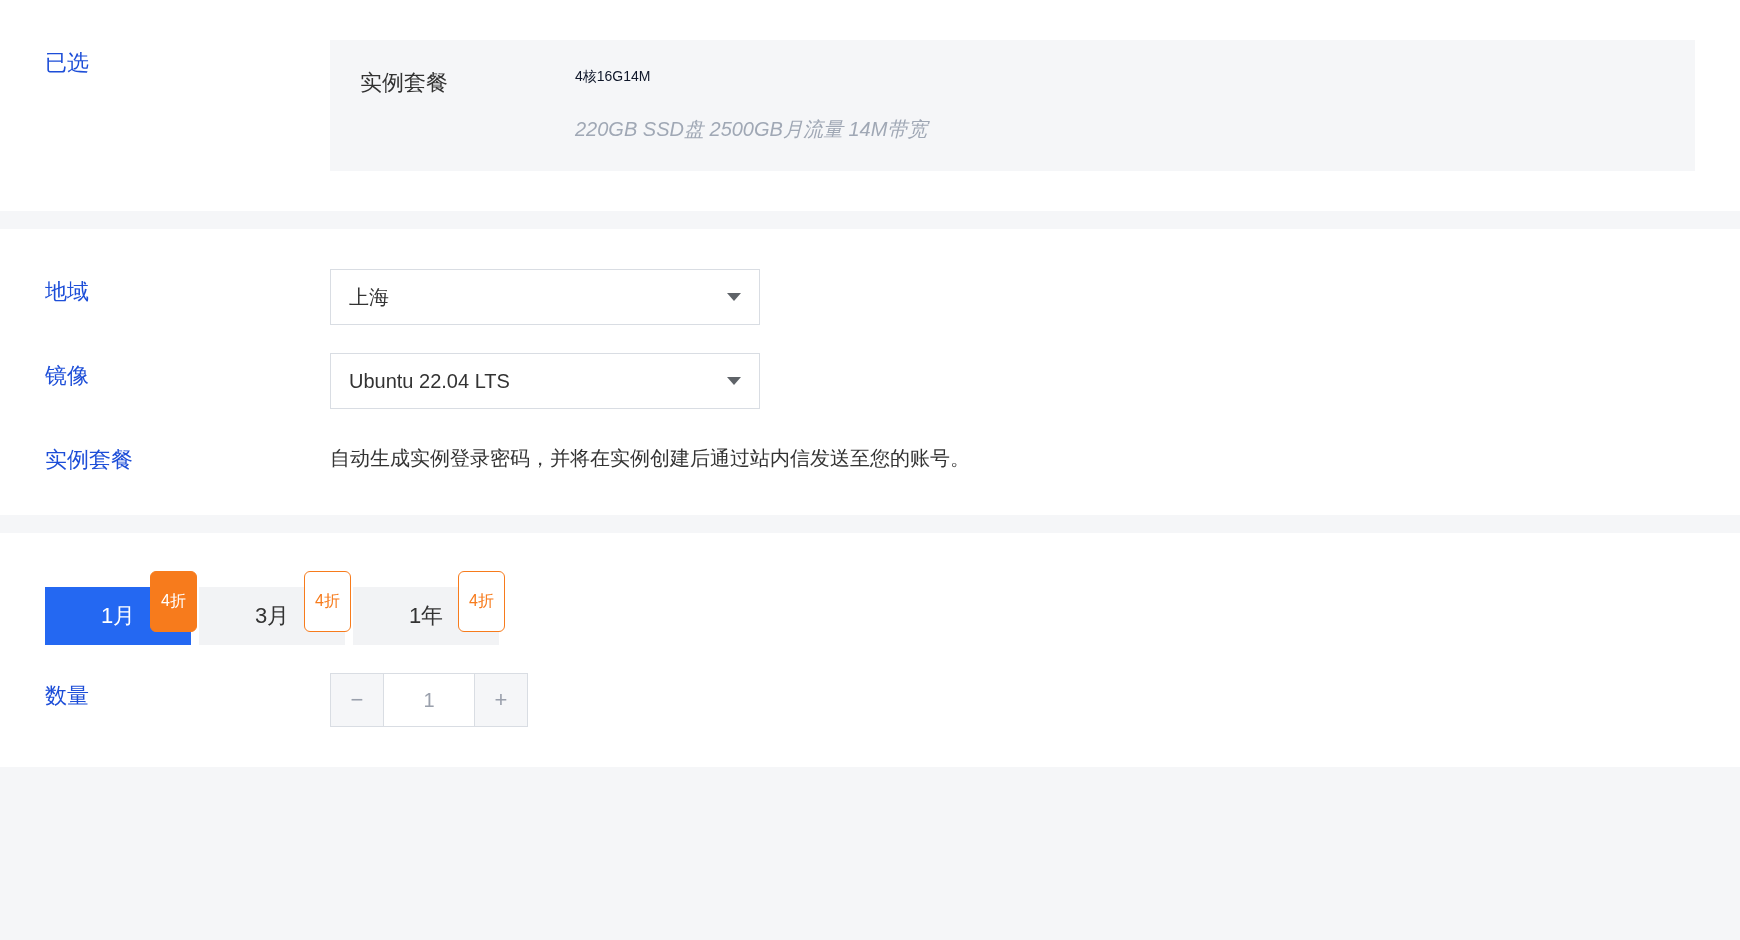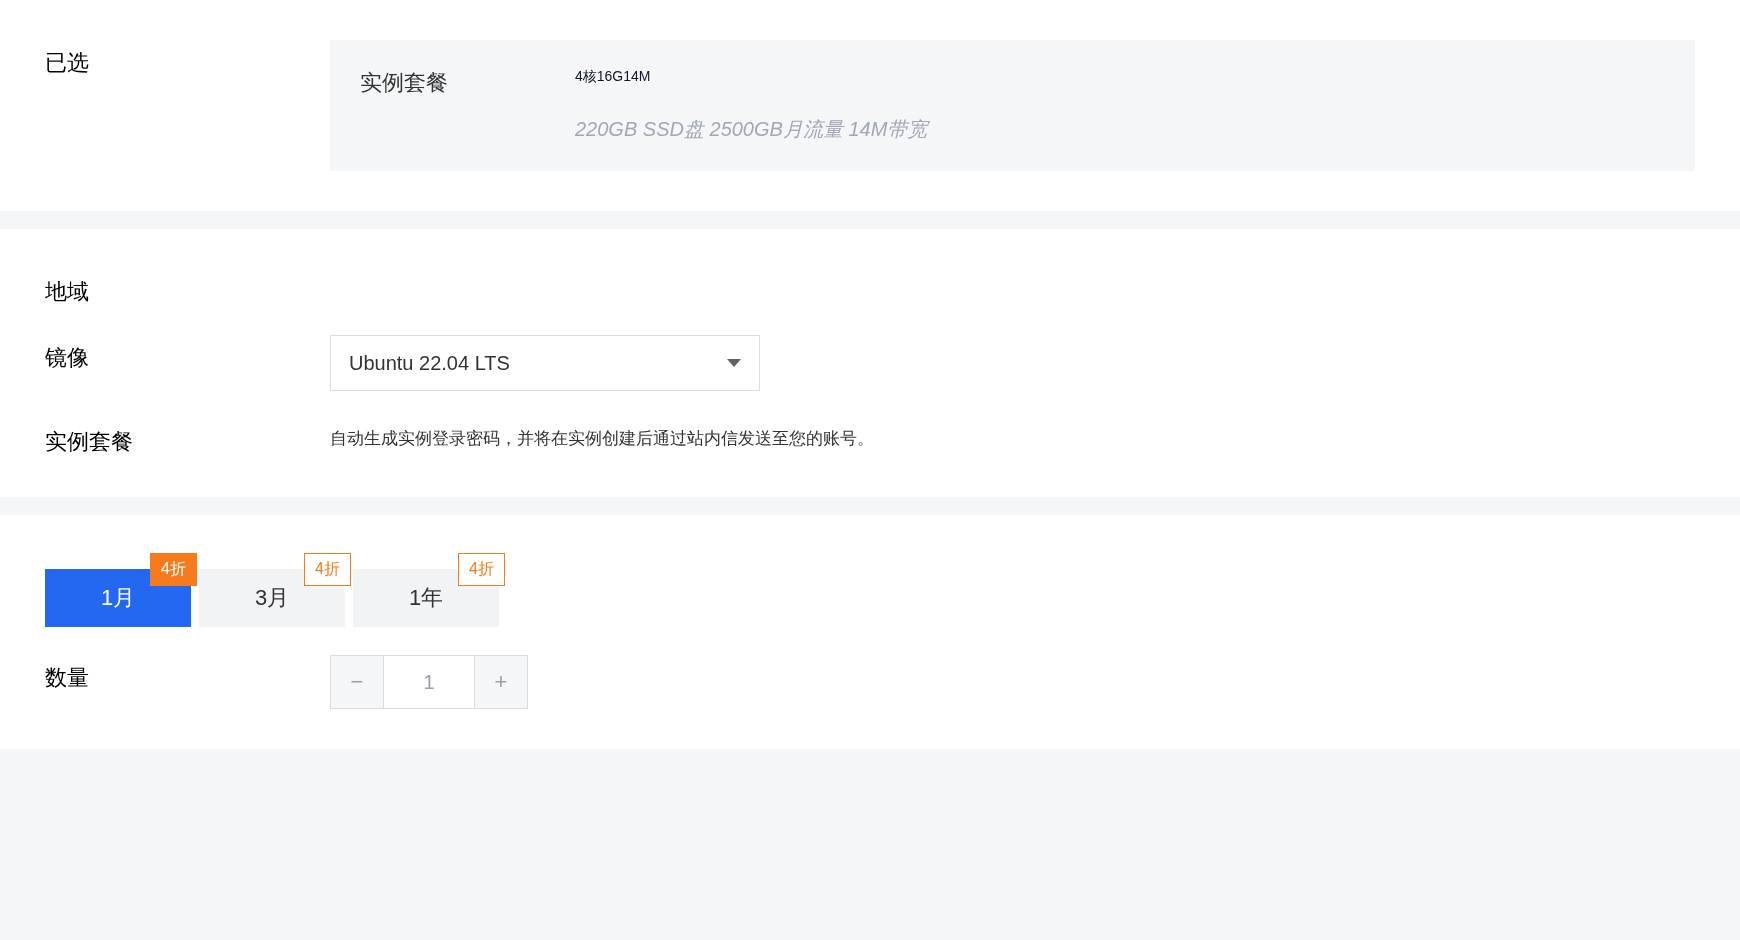"已选" .row-label { color: #000000 -> #1d4ed8 }
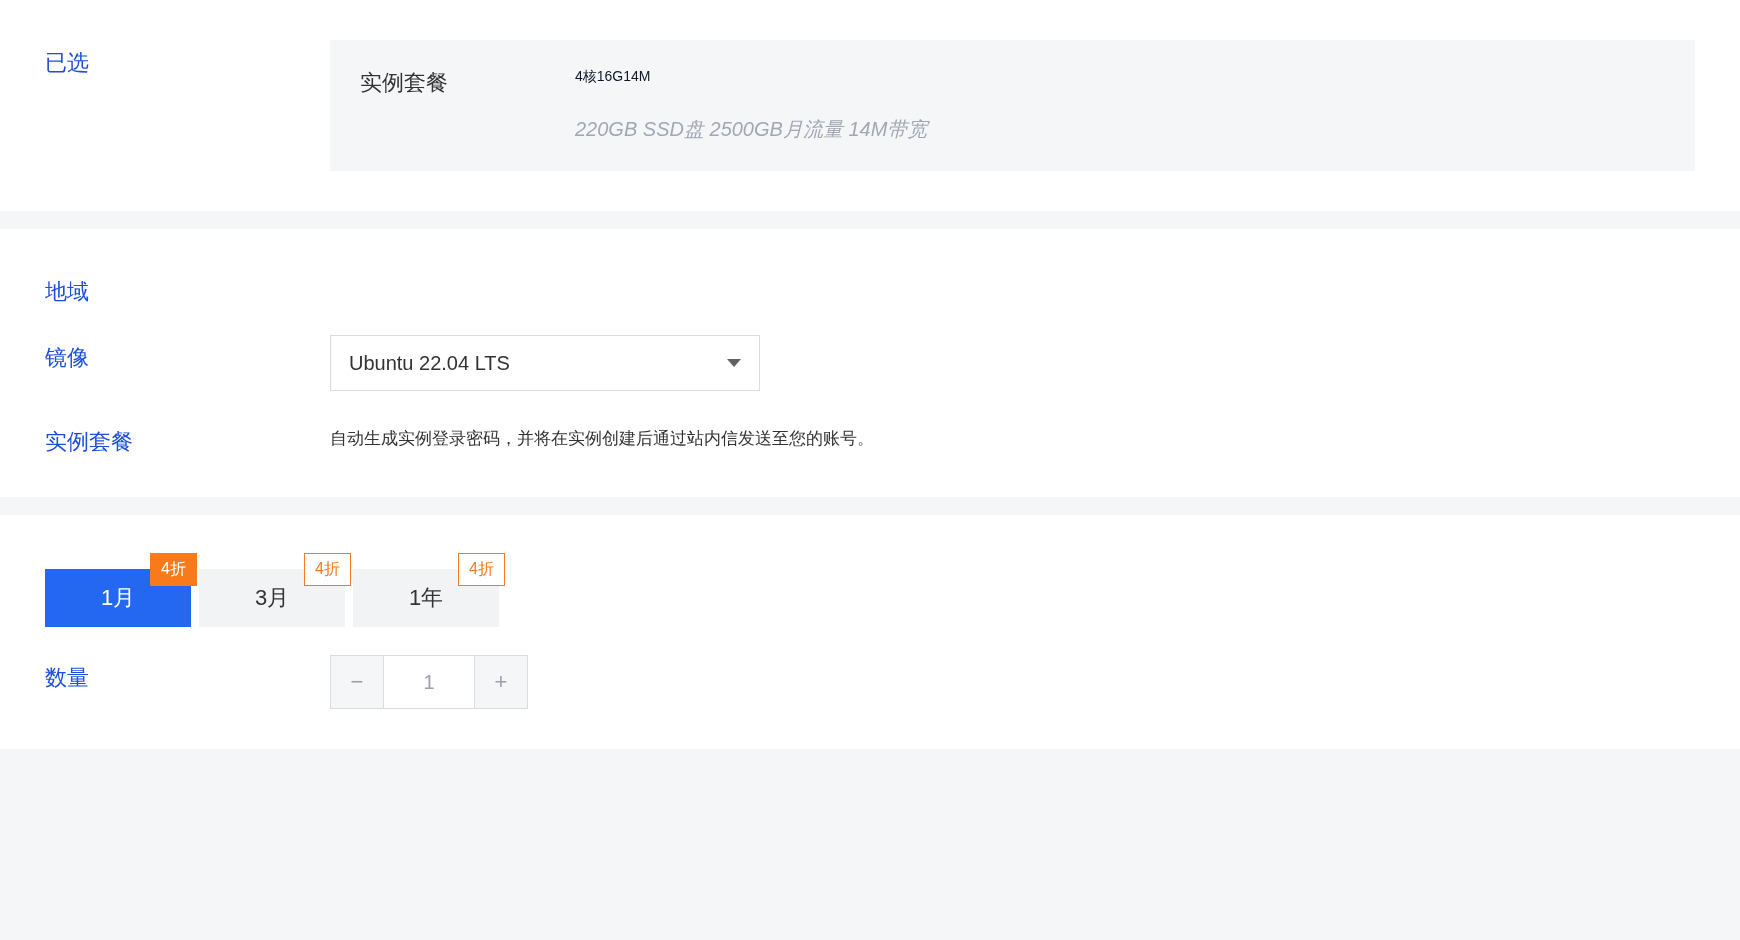"上海" div.row-content { html: none -> <div> <div> <span>上海</span> <span></span> </div> </div> }
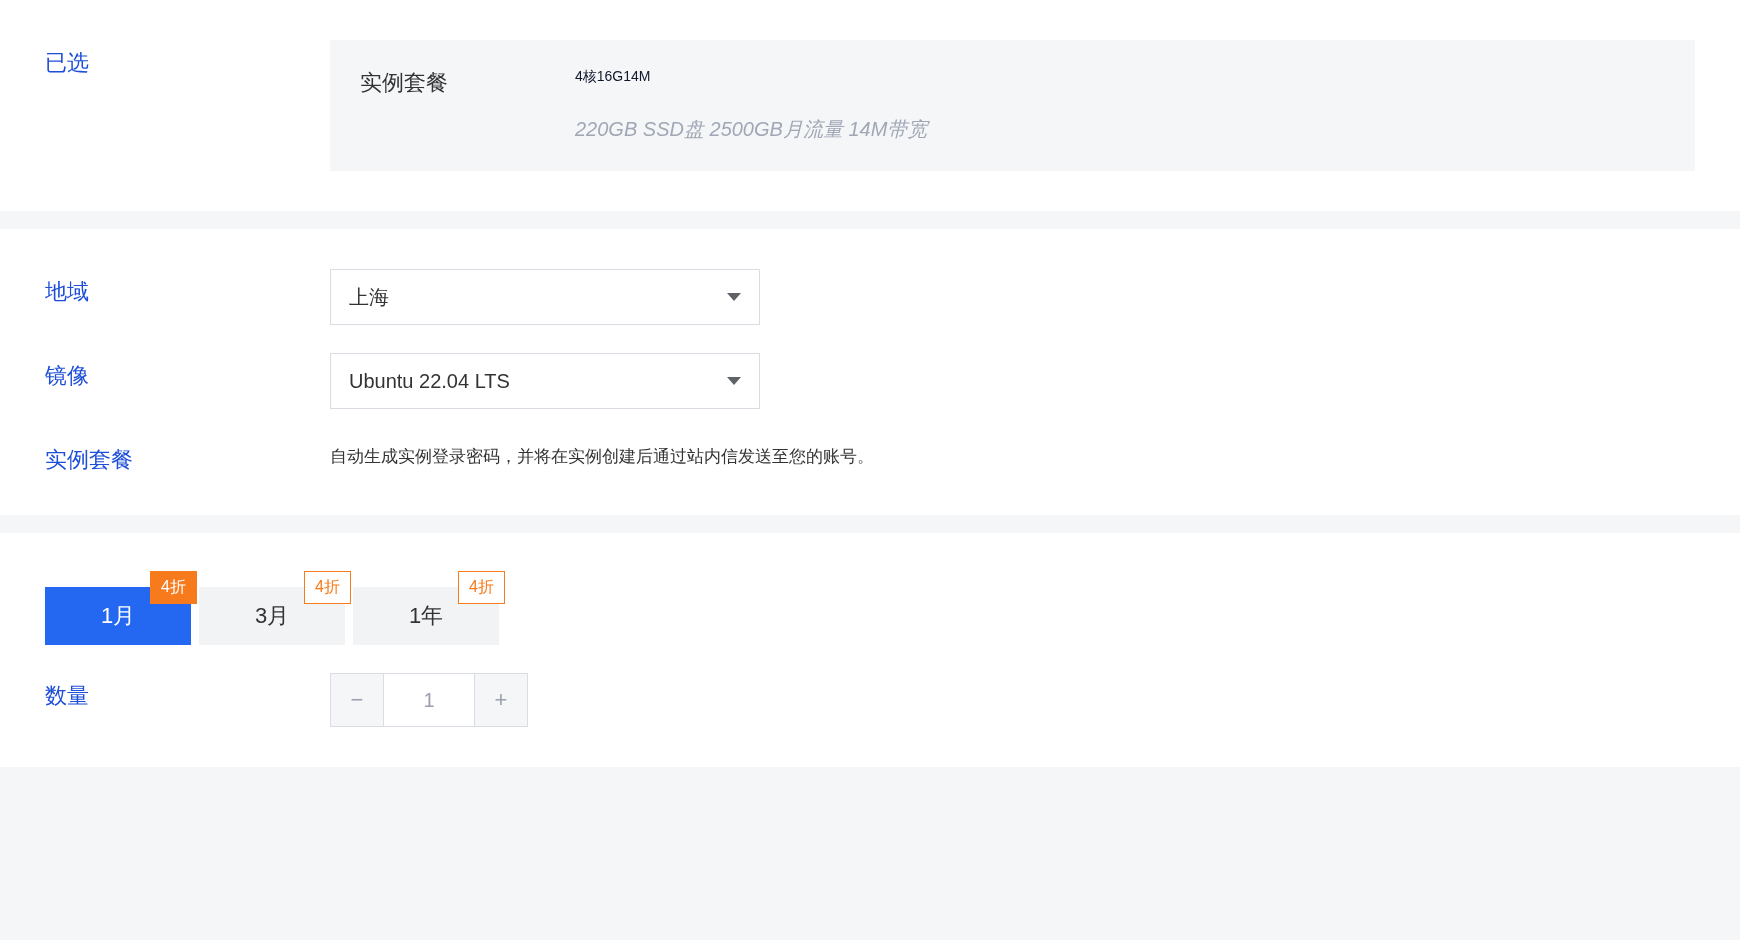"自动生成实例登录密码，并将在实例创建后通过站内信发送至您的账号。" .info-text { font-size: 17px -> 20px }
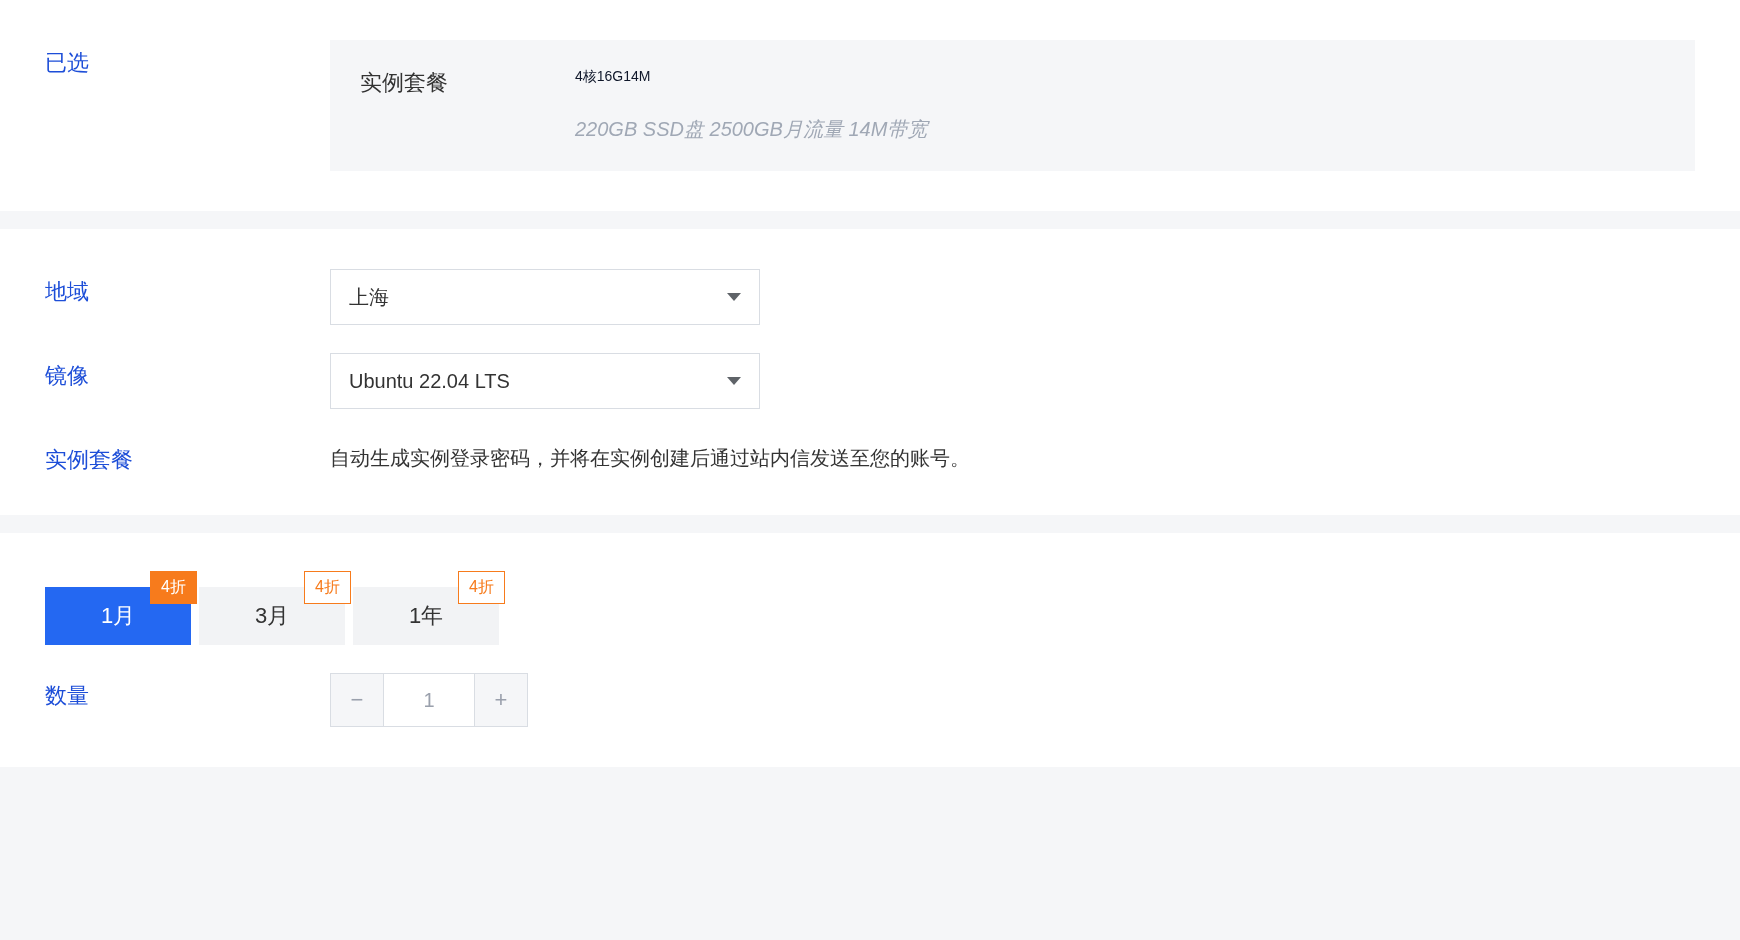"4折" .badge { border-radius: 0 -> 6px; padding: 5px 10px -> 19px 10px }
